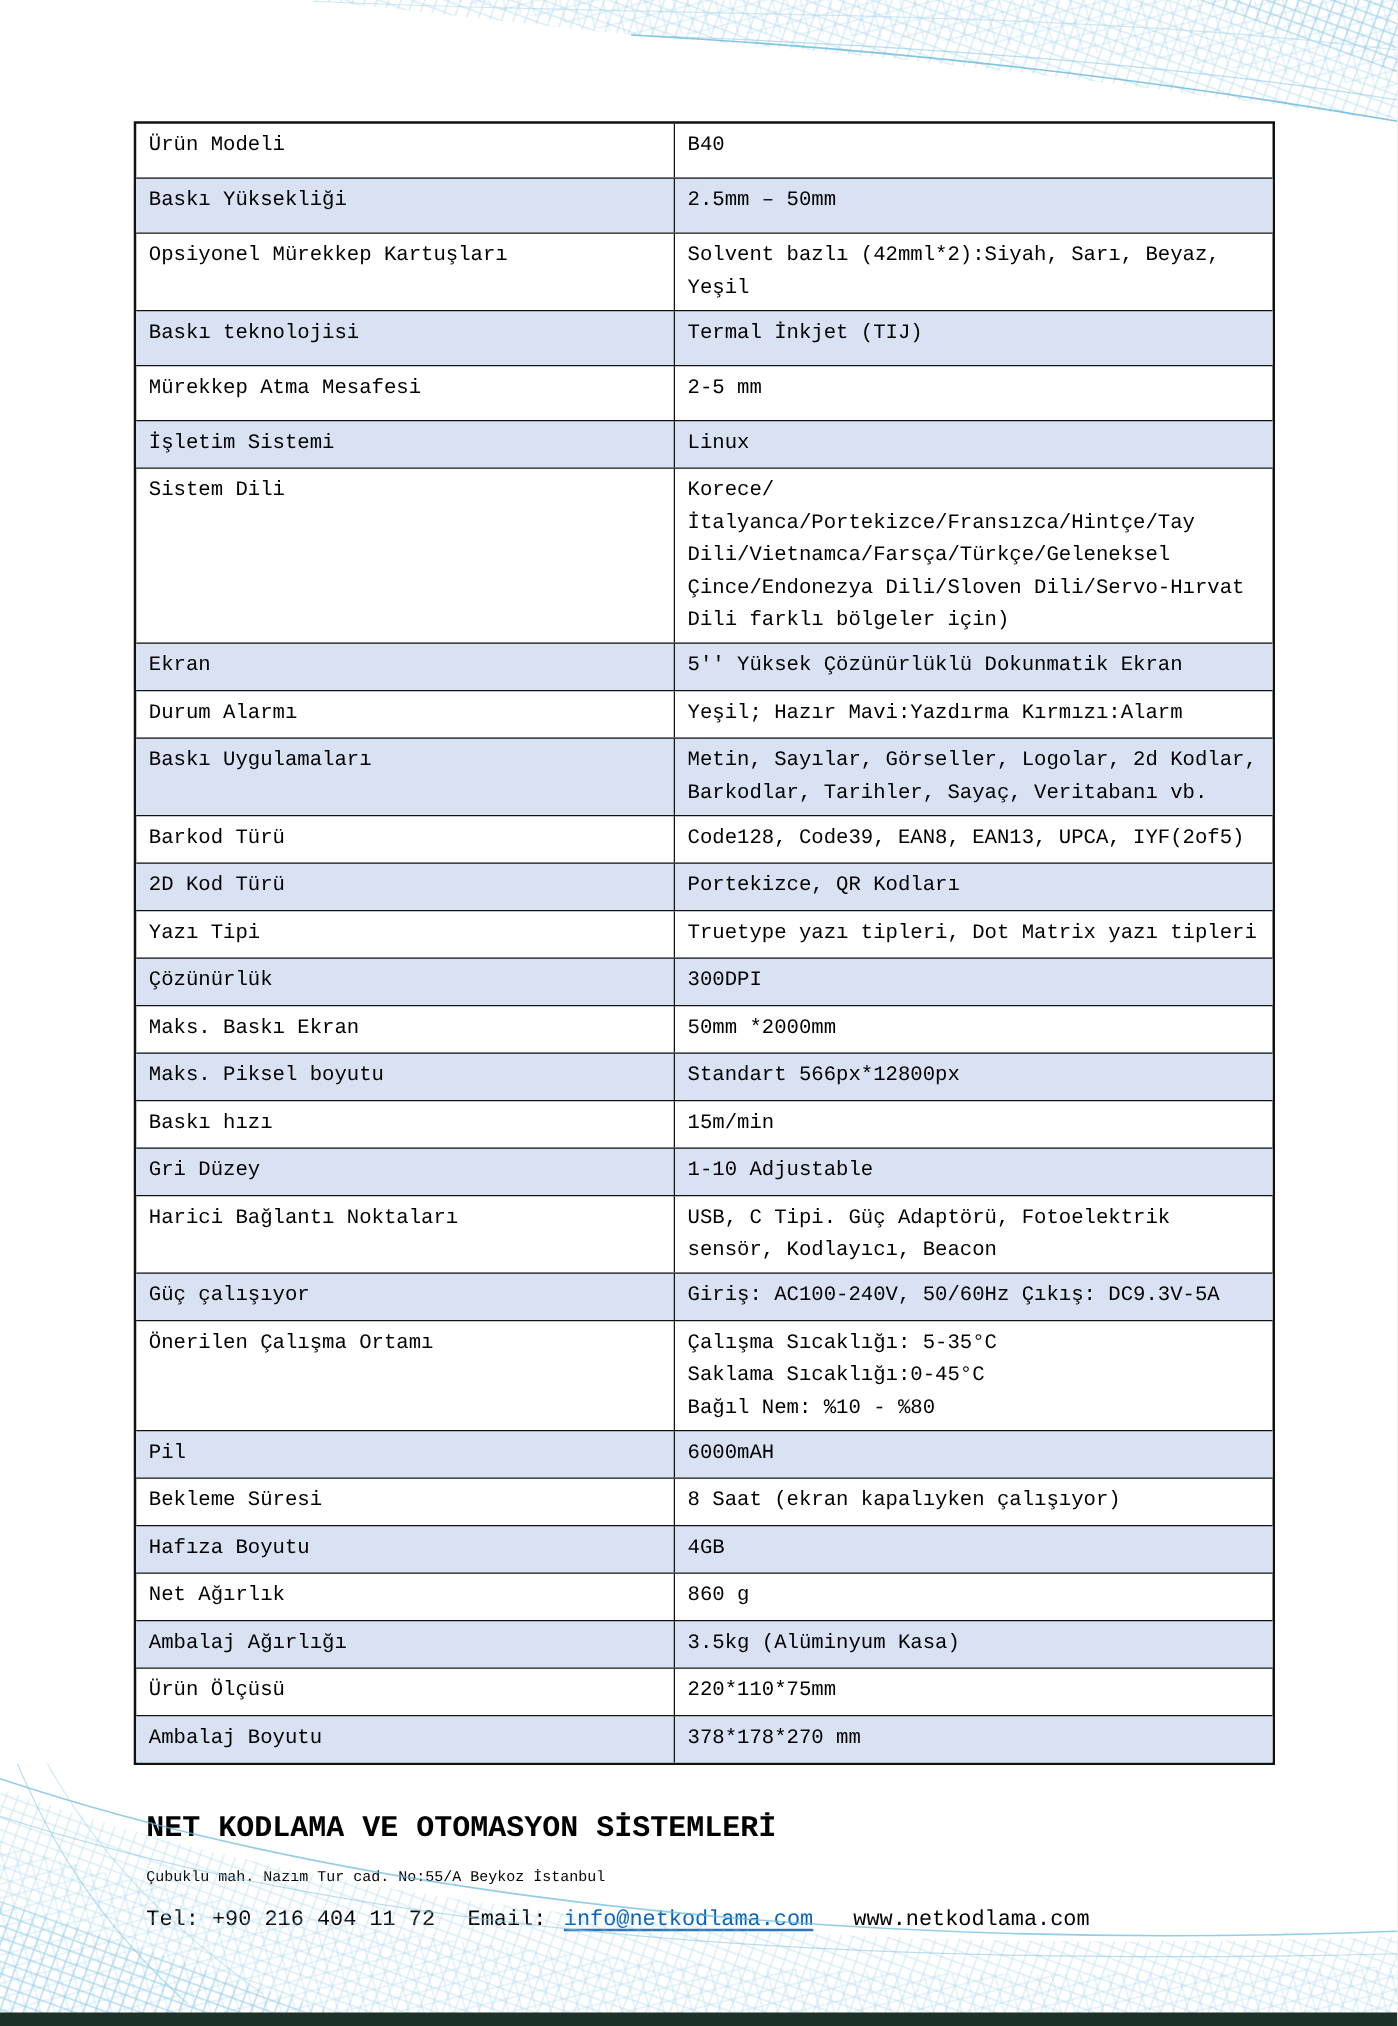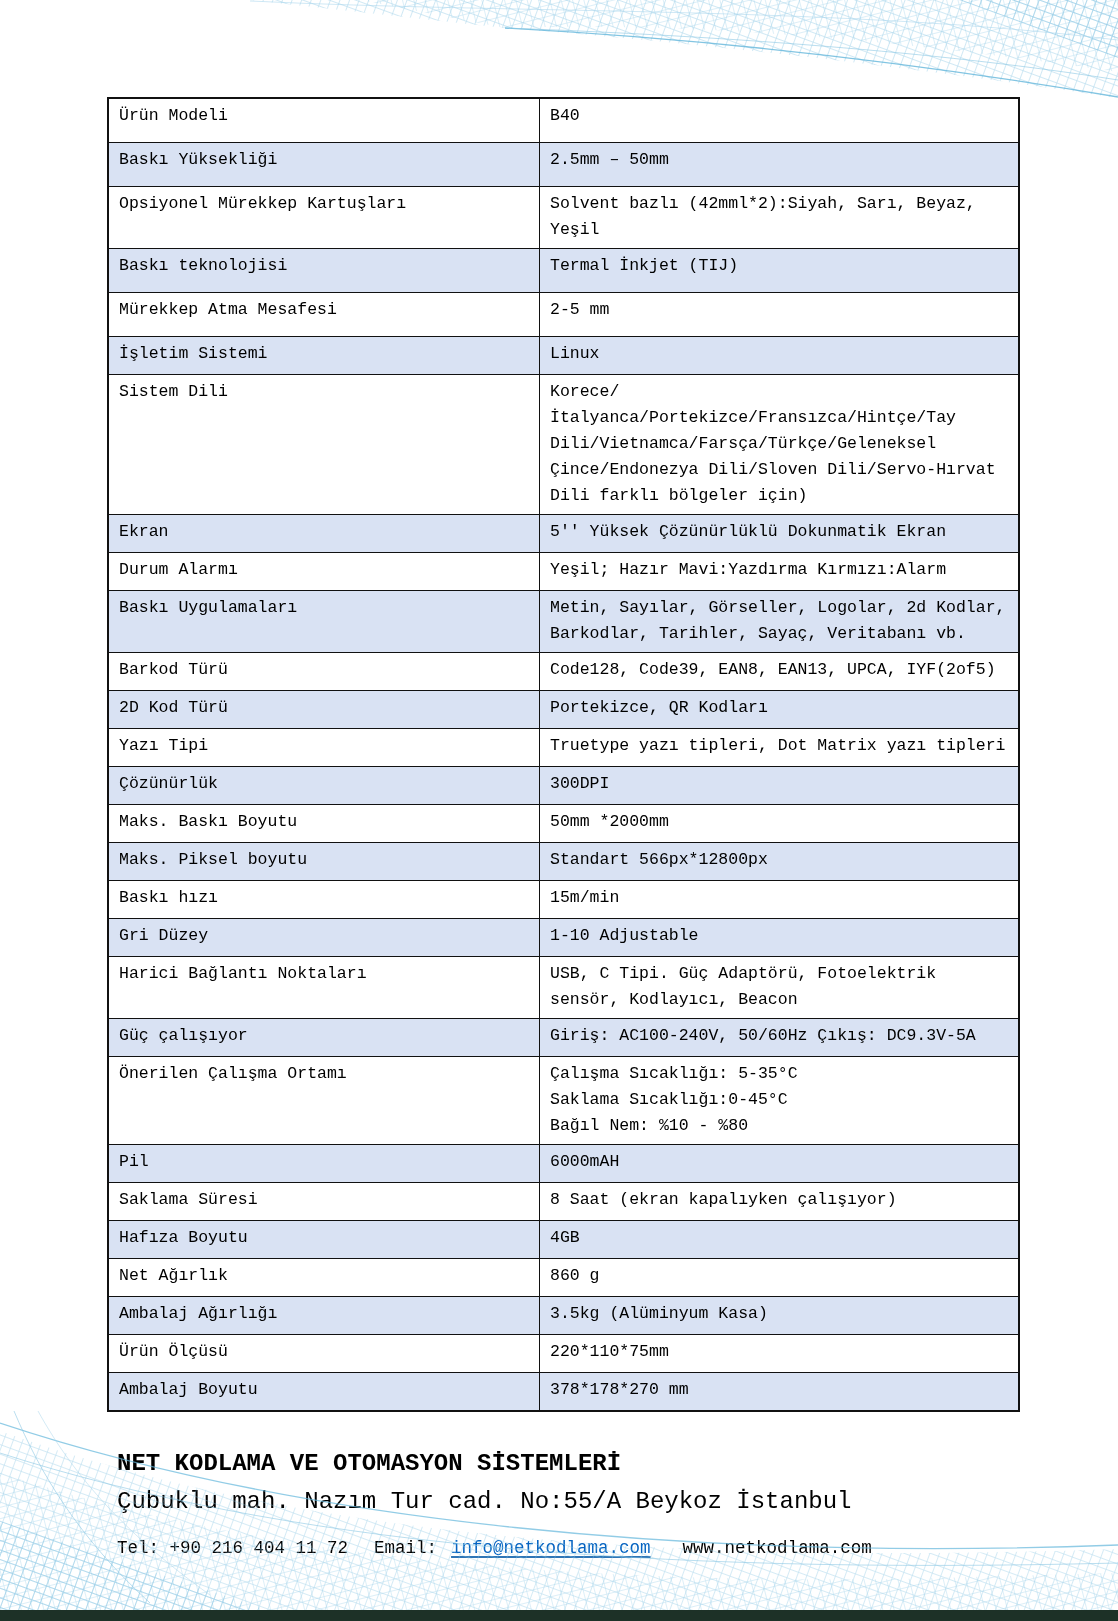"Maks. Baskı Boyutu" div.cell { text: Boyutu -> Ekran }
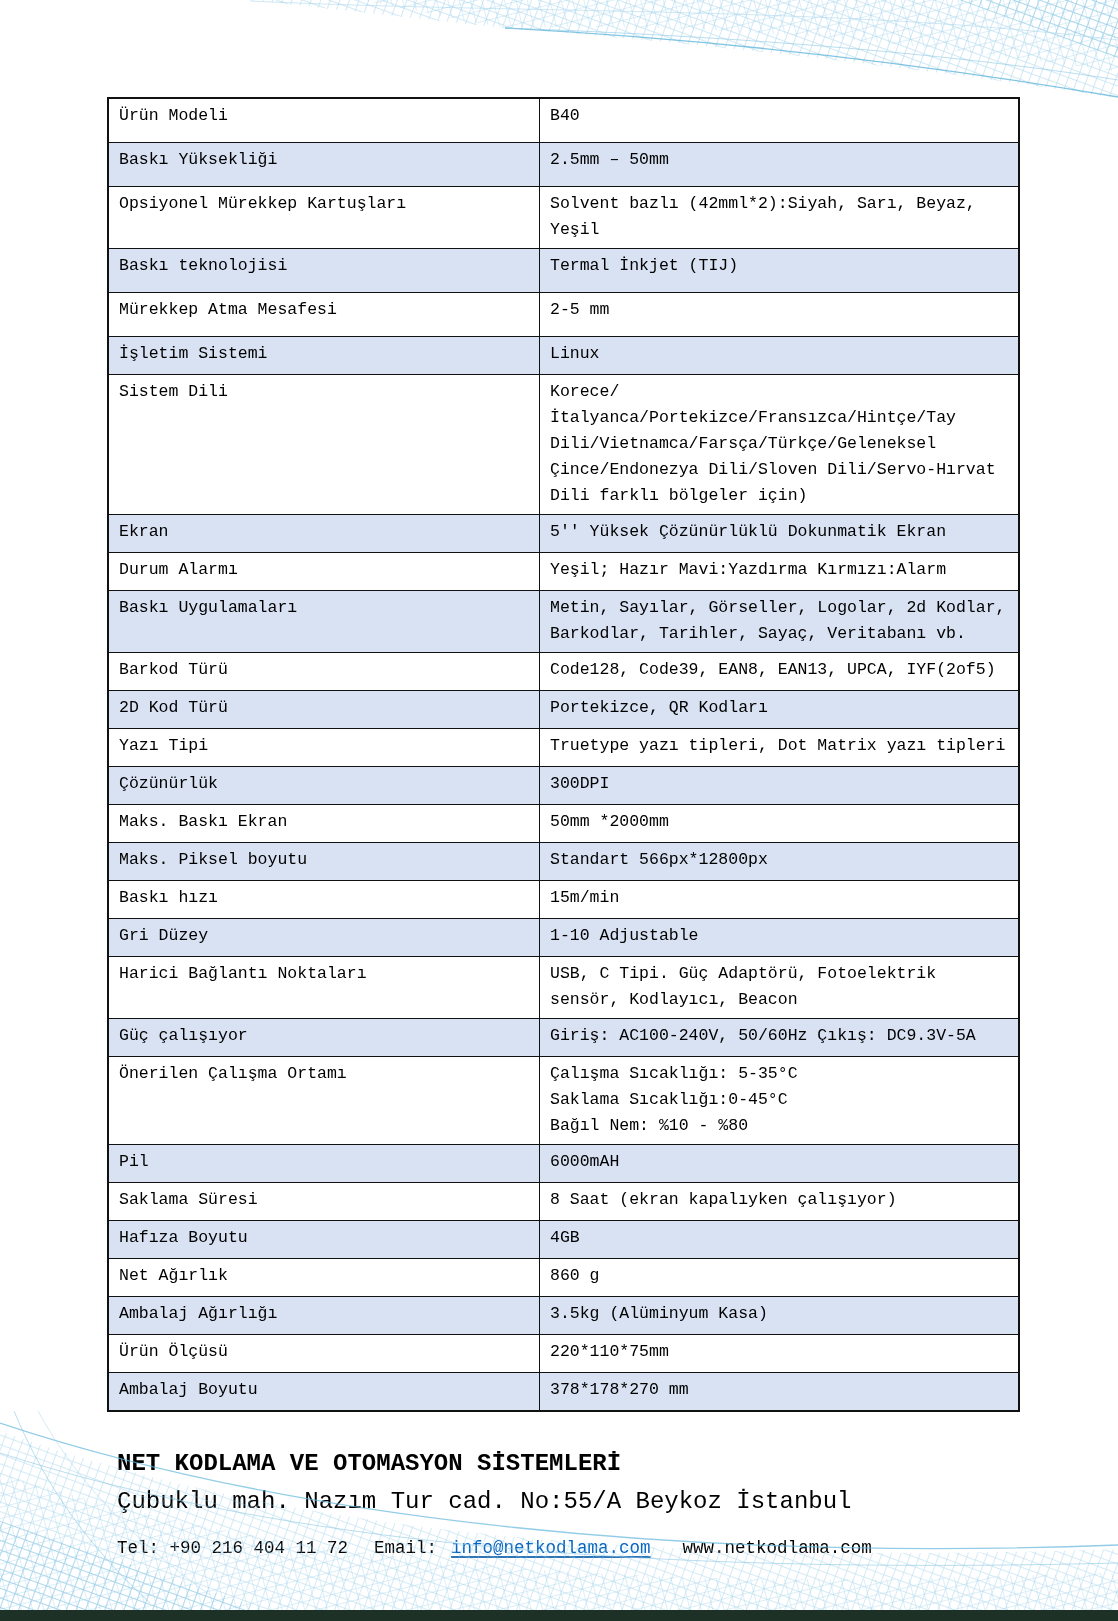"Saklama Süresi" div.cell { text: Saklama -> Bekleme }
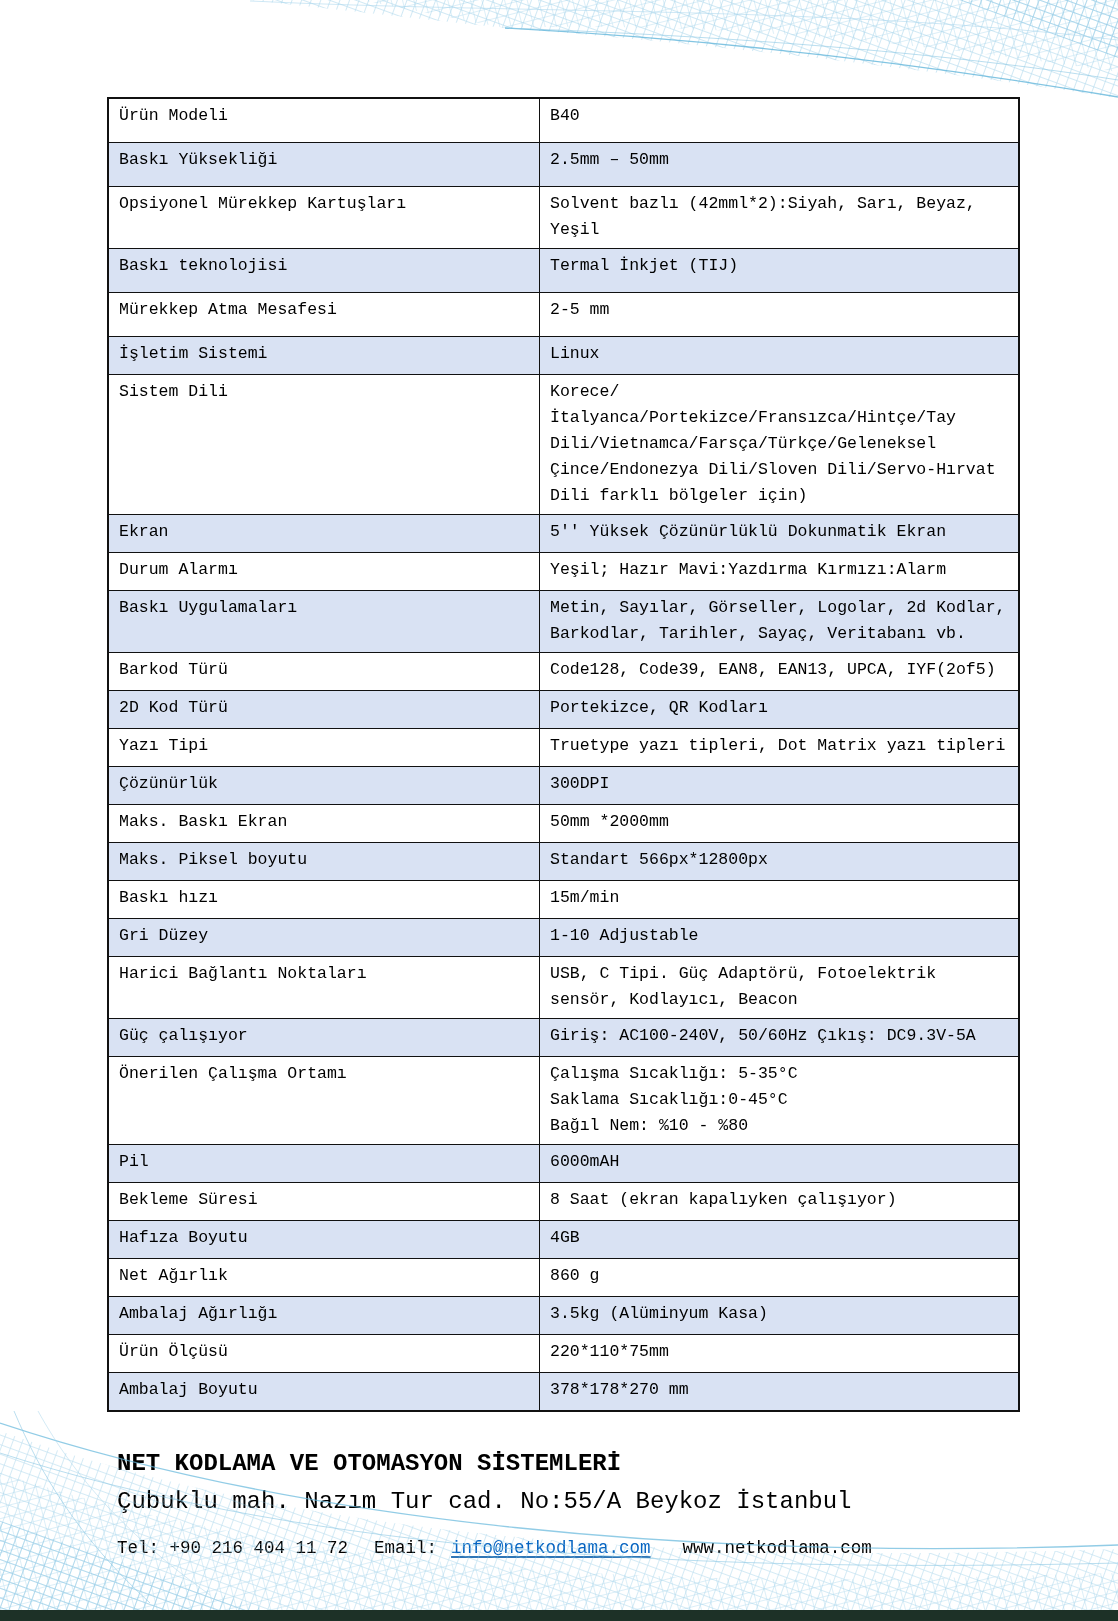"Çubuklu mah. Nazım Tur cad." .address { font-size: 24px -> 12px; margin-bottom: 22px -> 10px }
